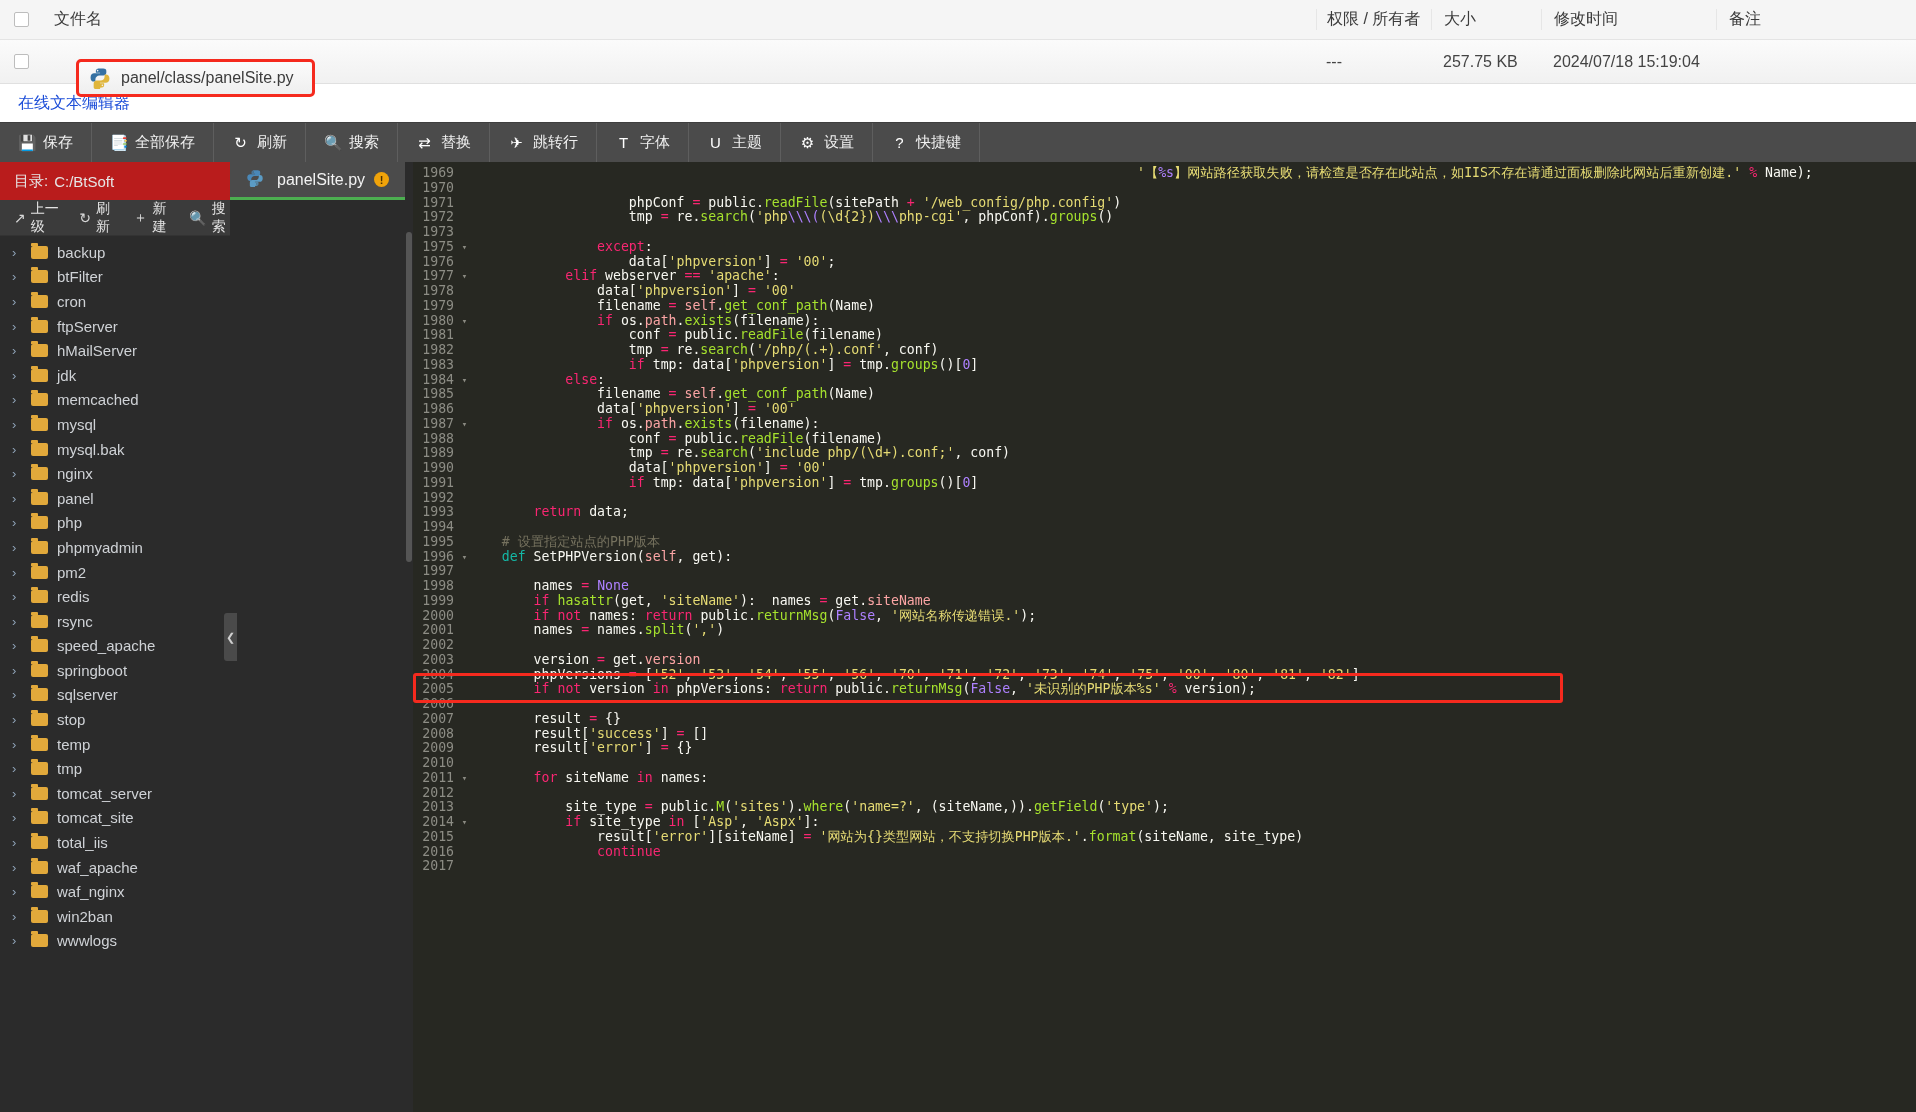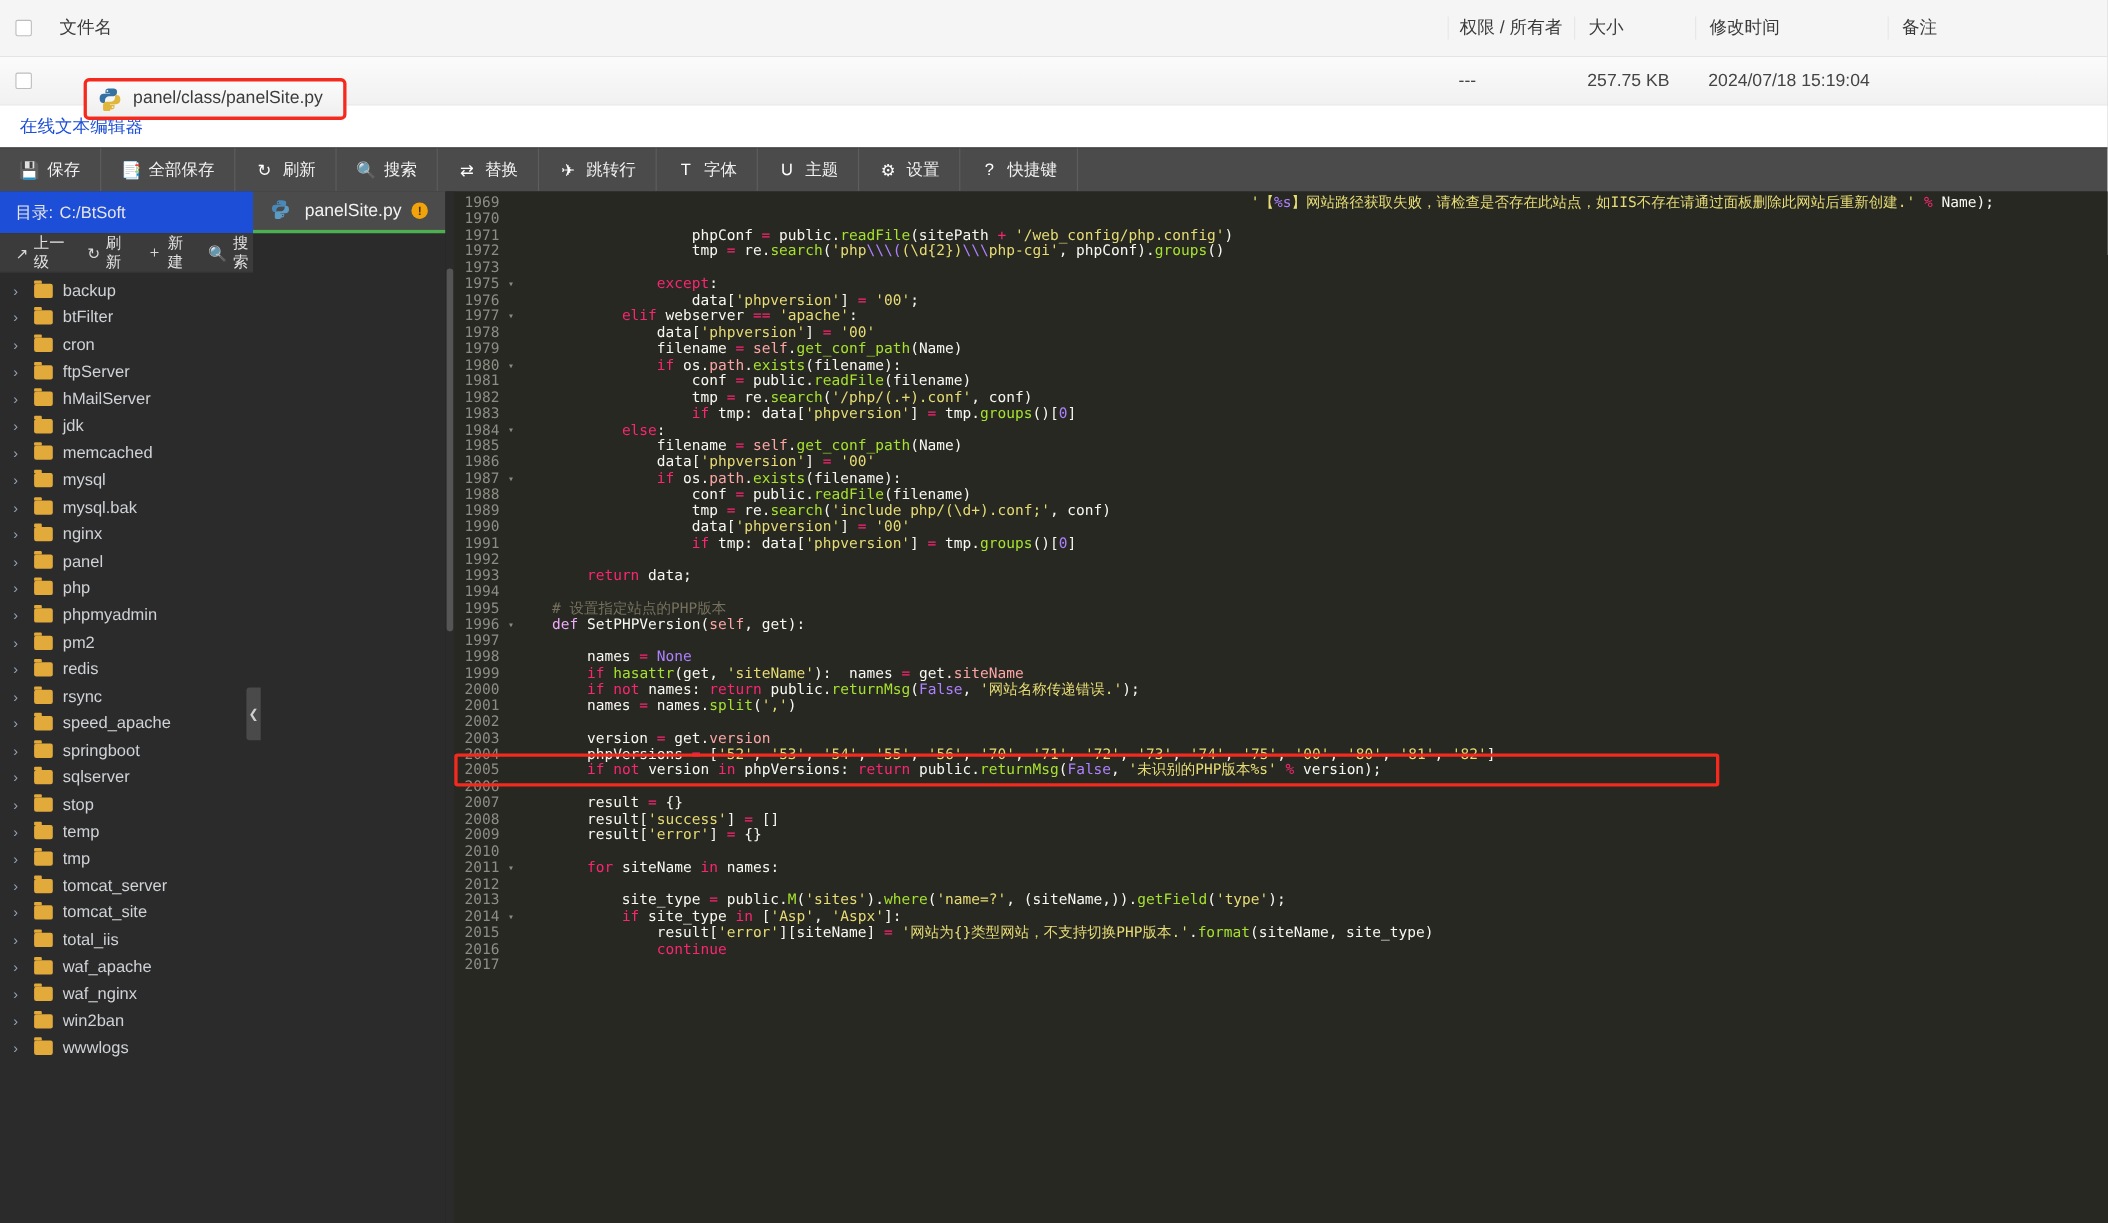"文件名" .fl-row { height: 52px -> 40px }
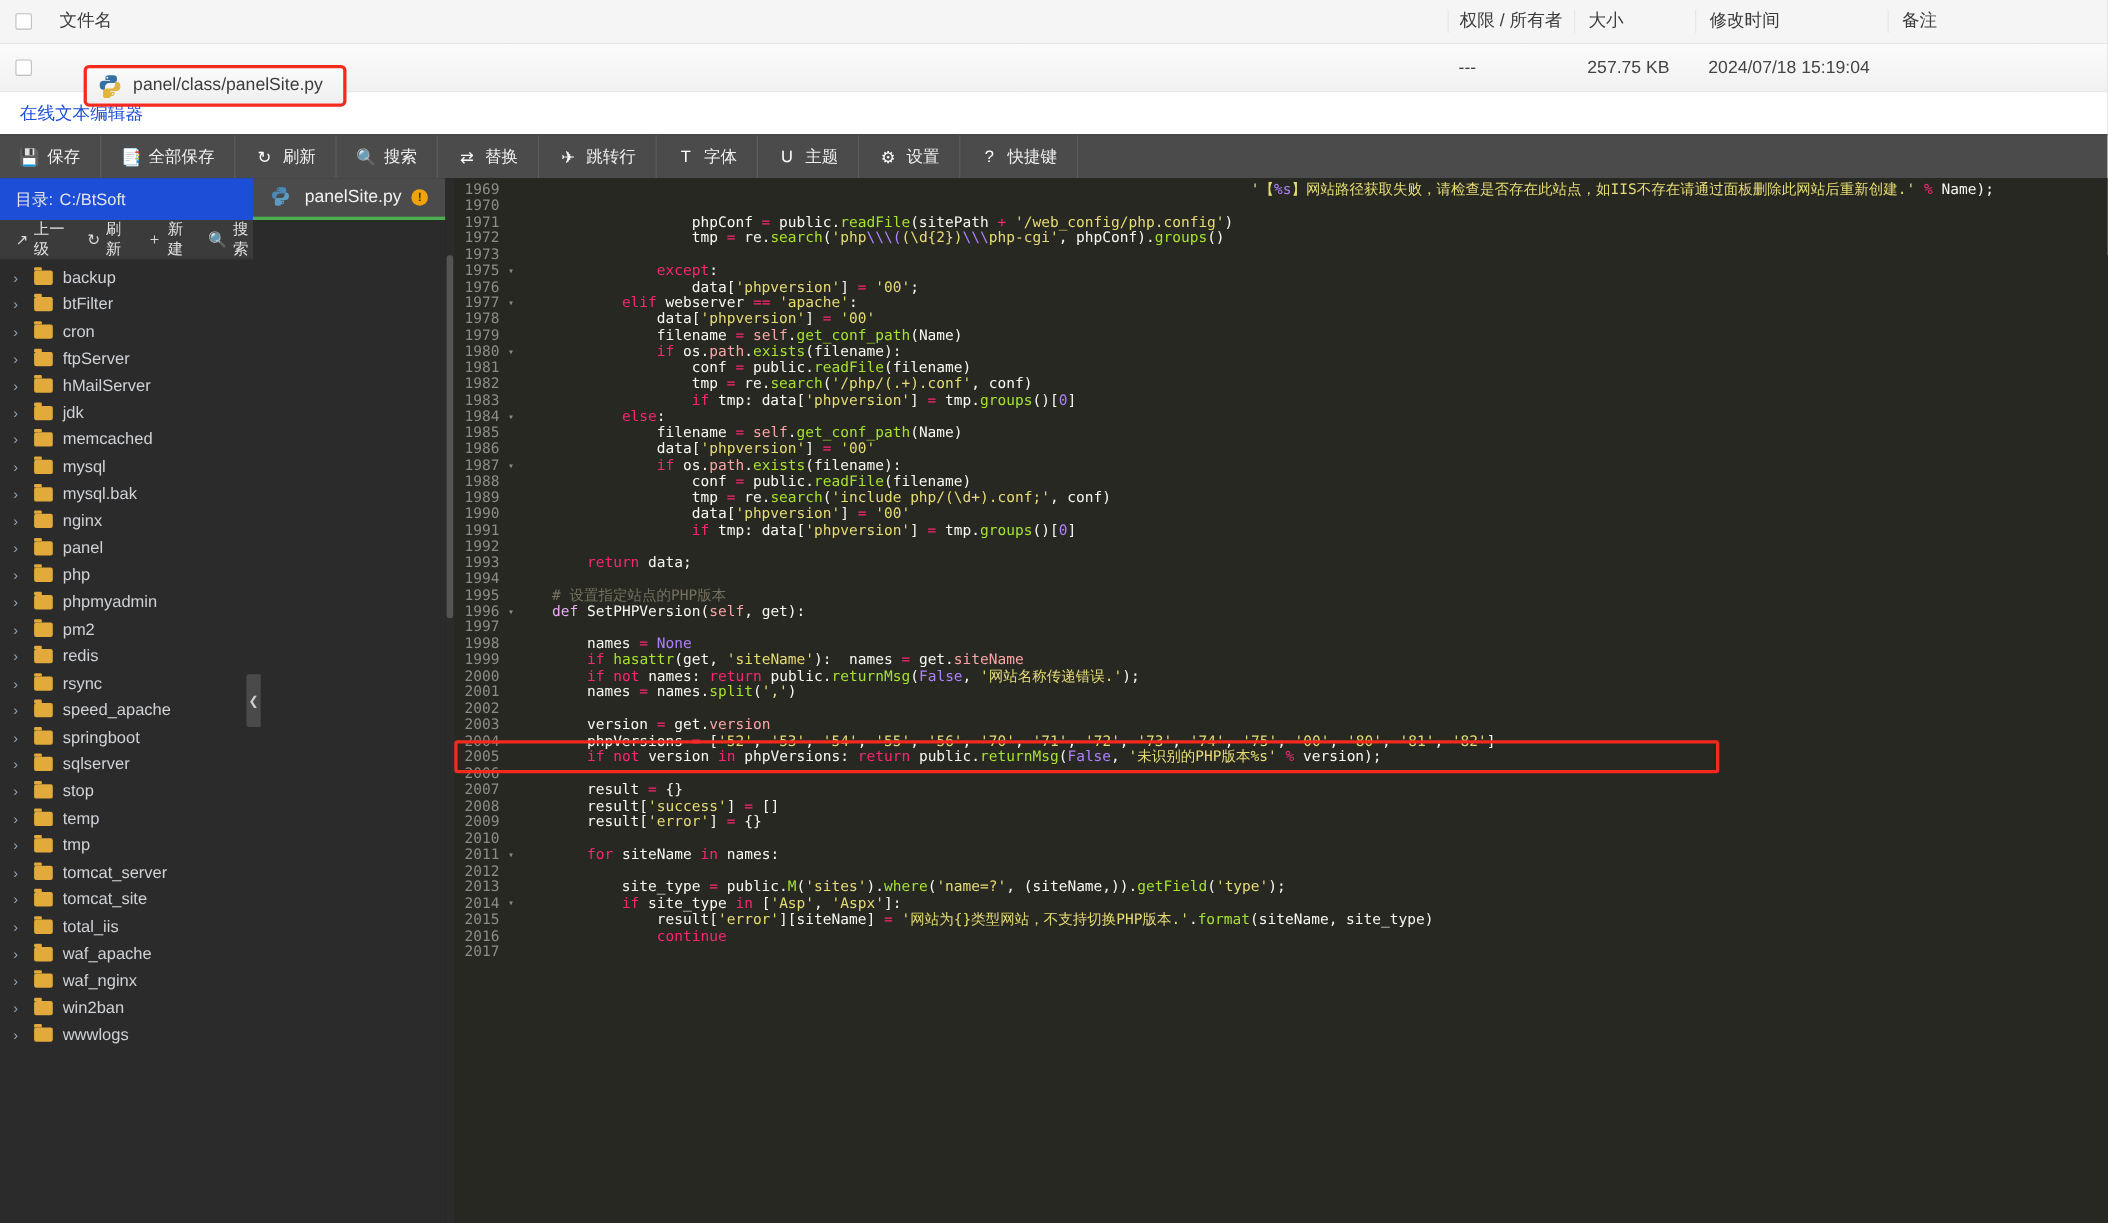"目录:" #dir-path { background: #1d4ed8 -> #b91c1c }
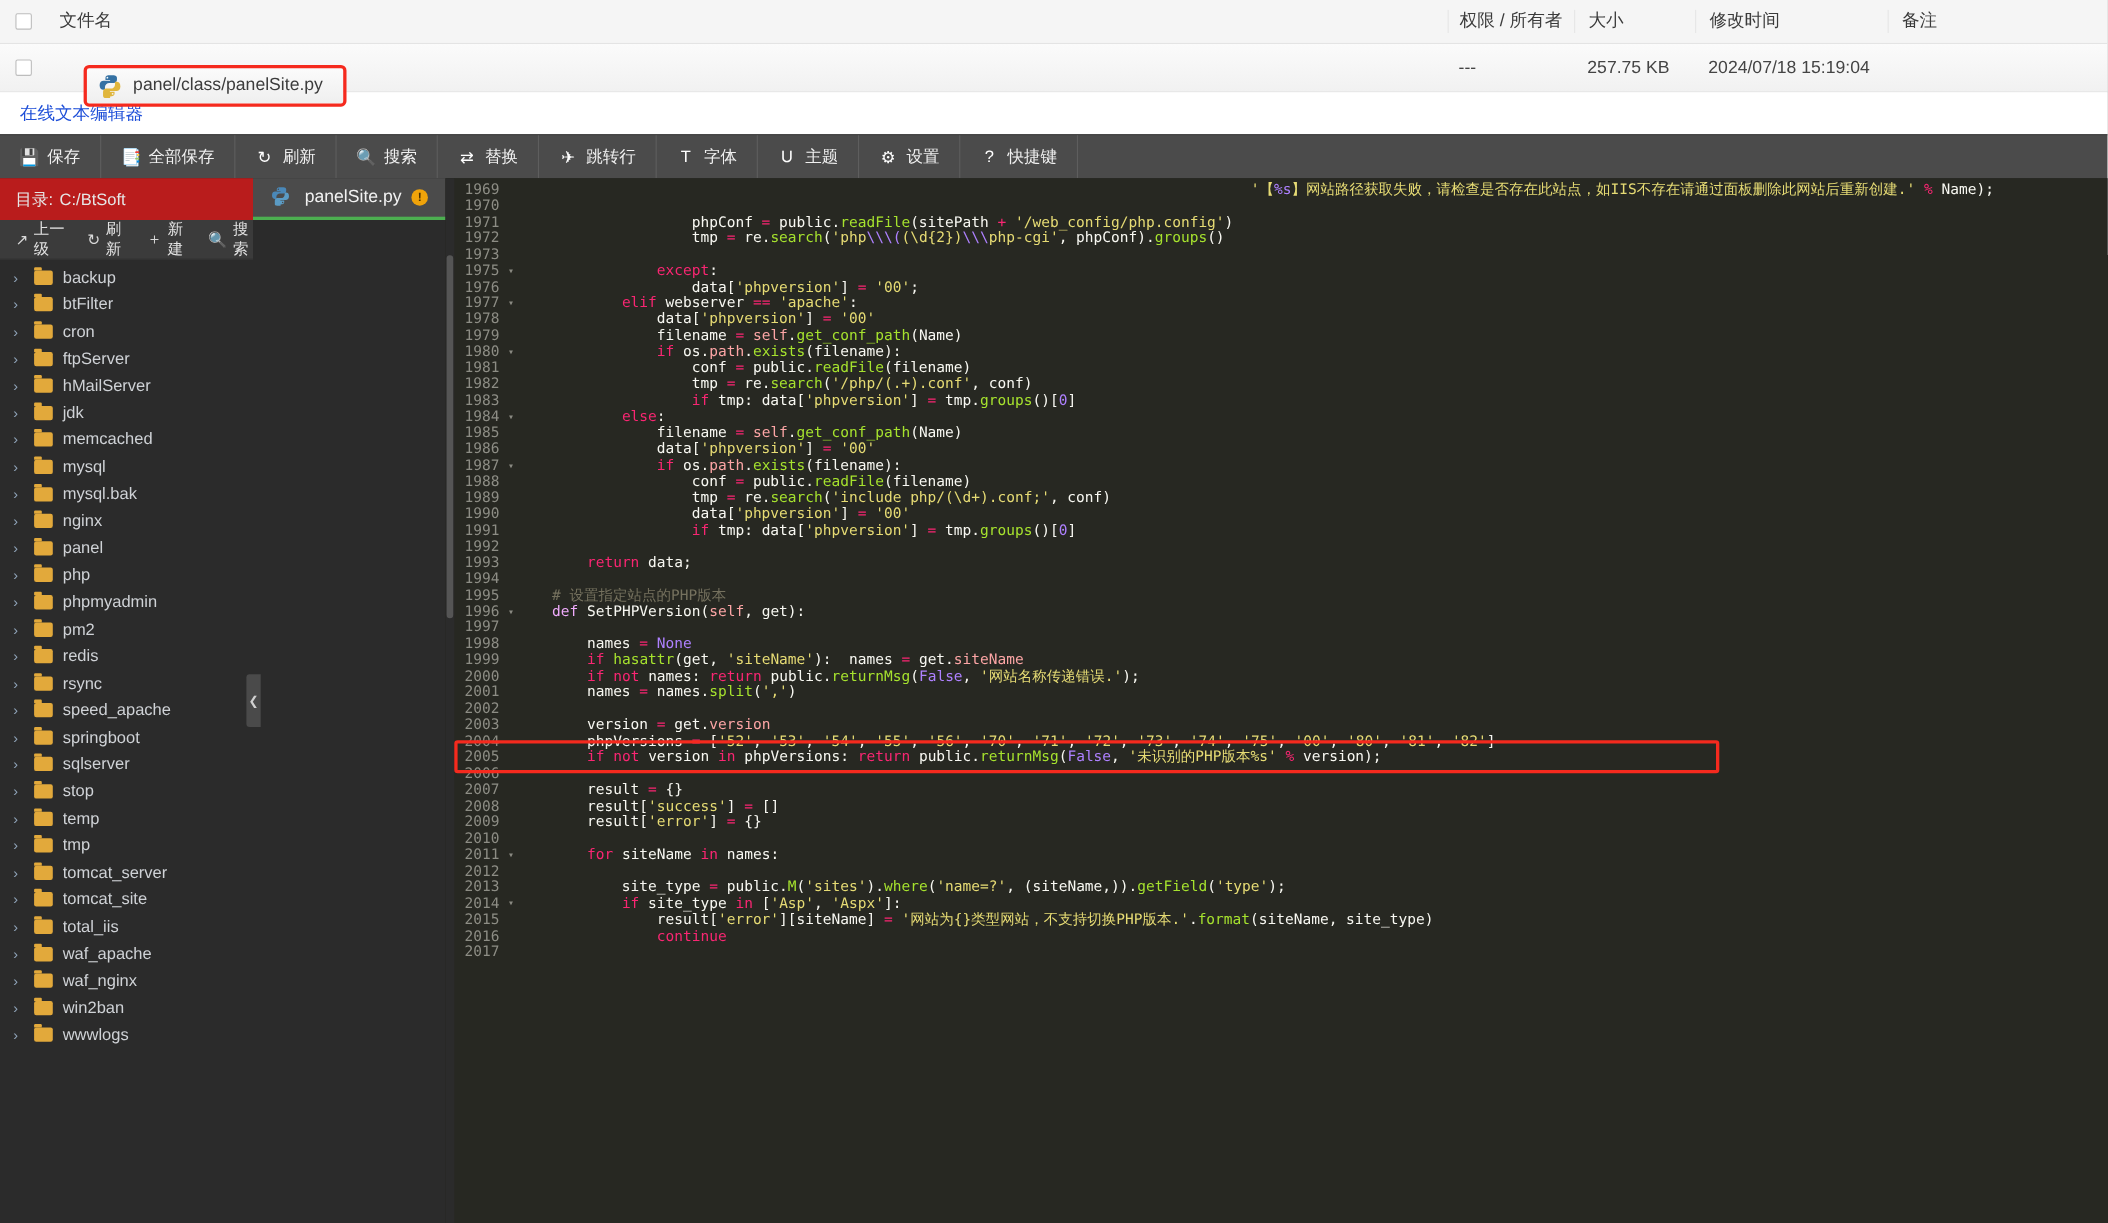"def" .t-def { color: #f0abfc -> #14b8a6 }
